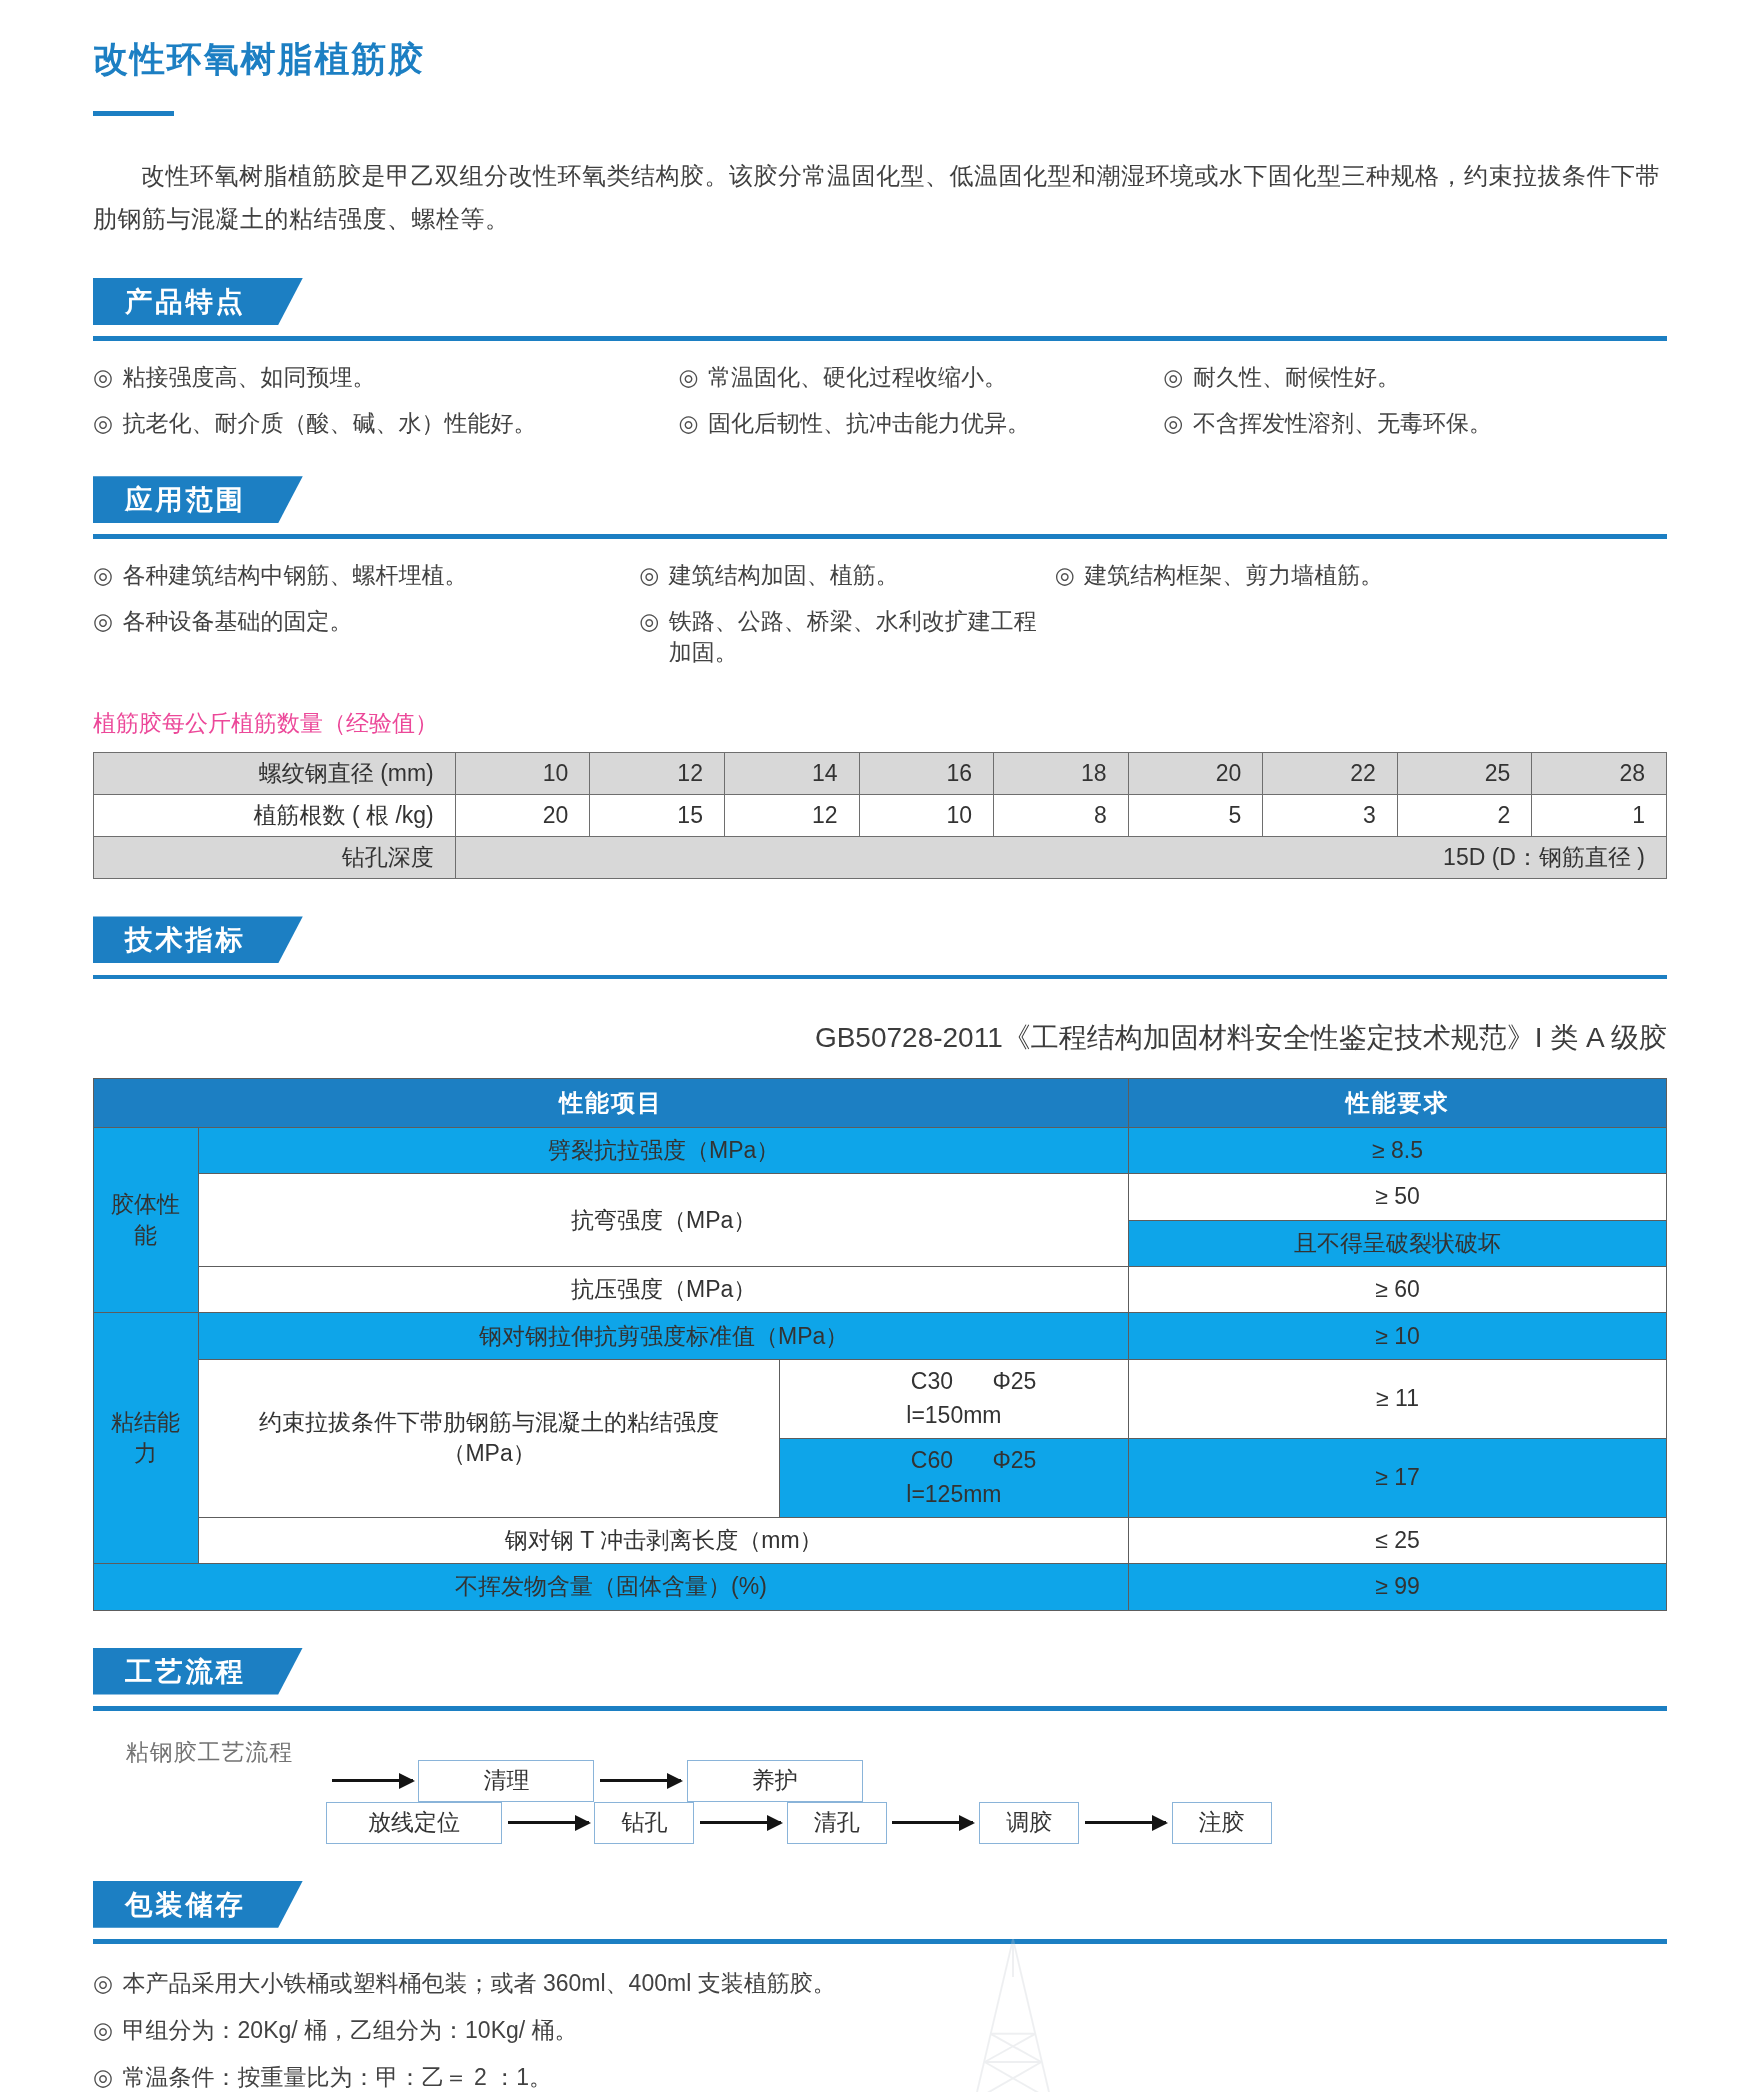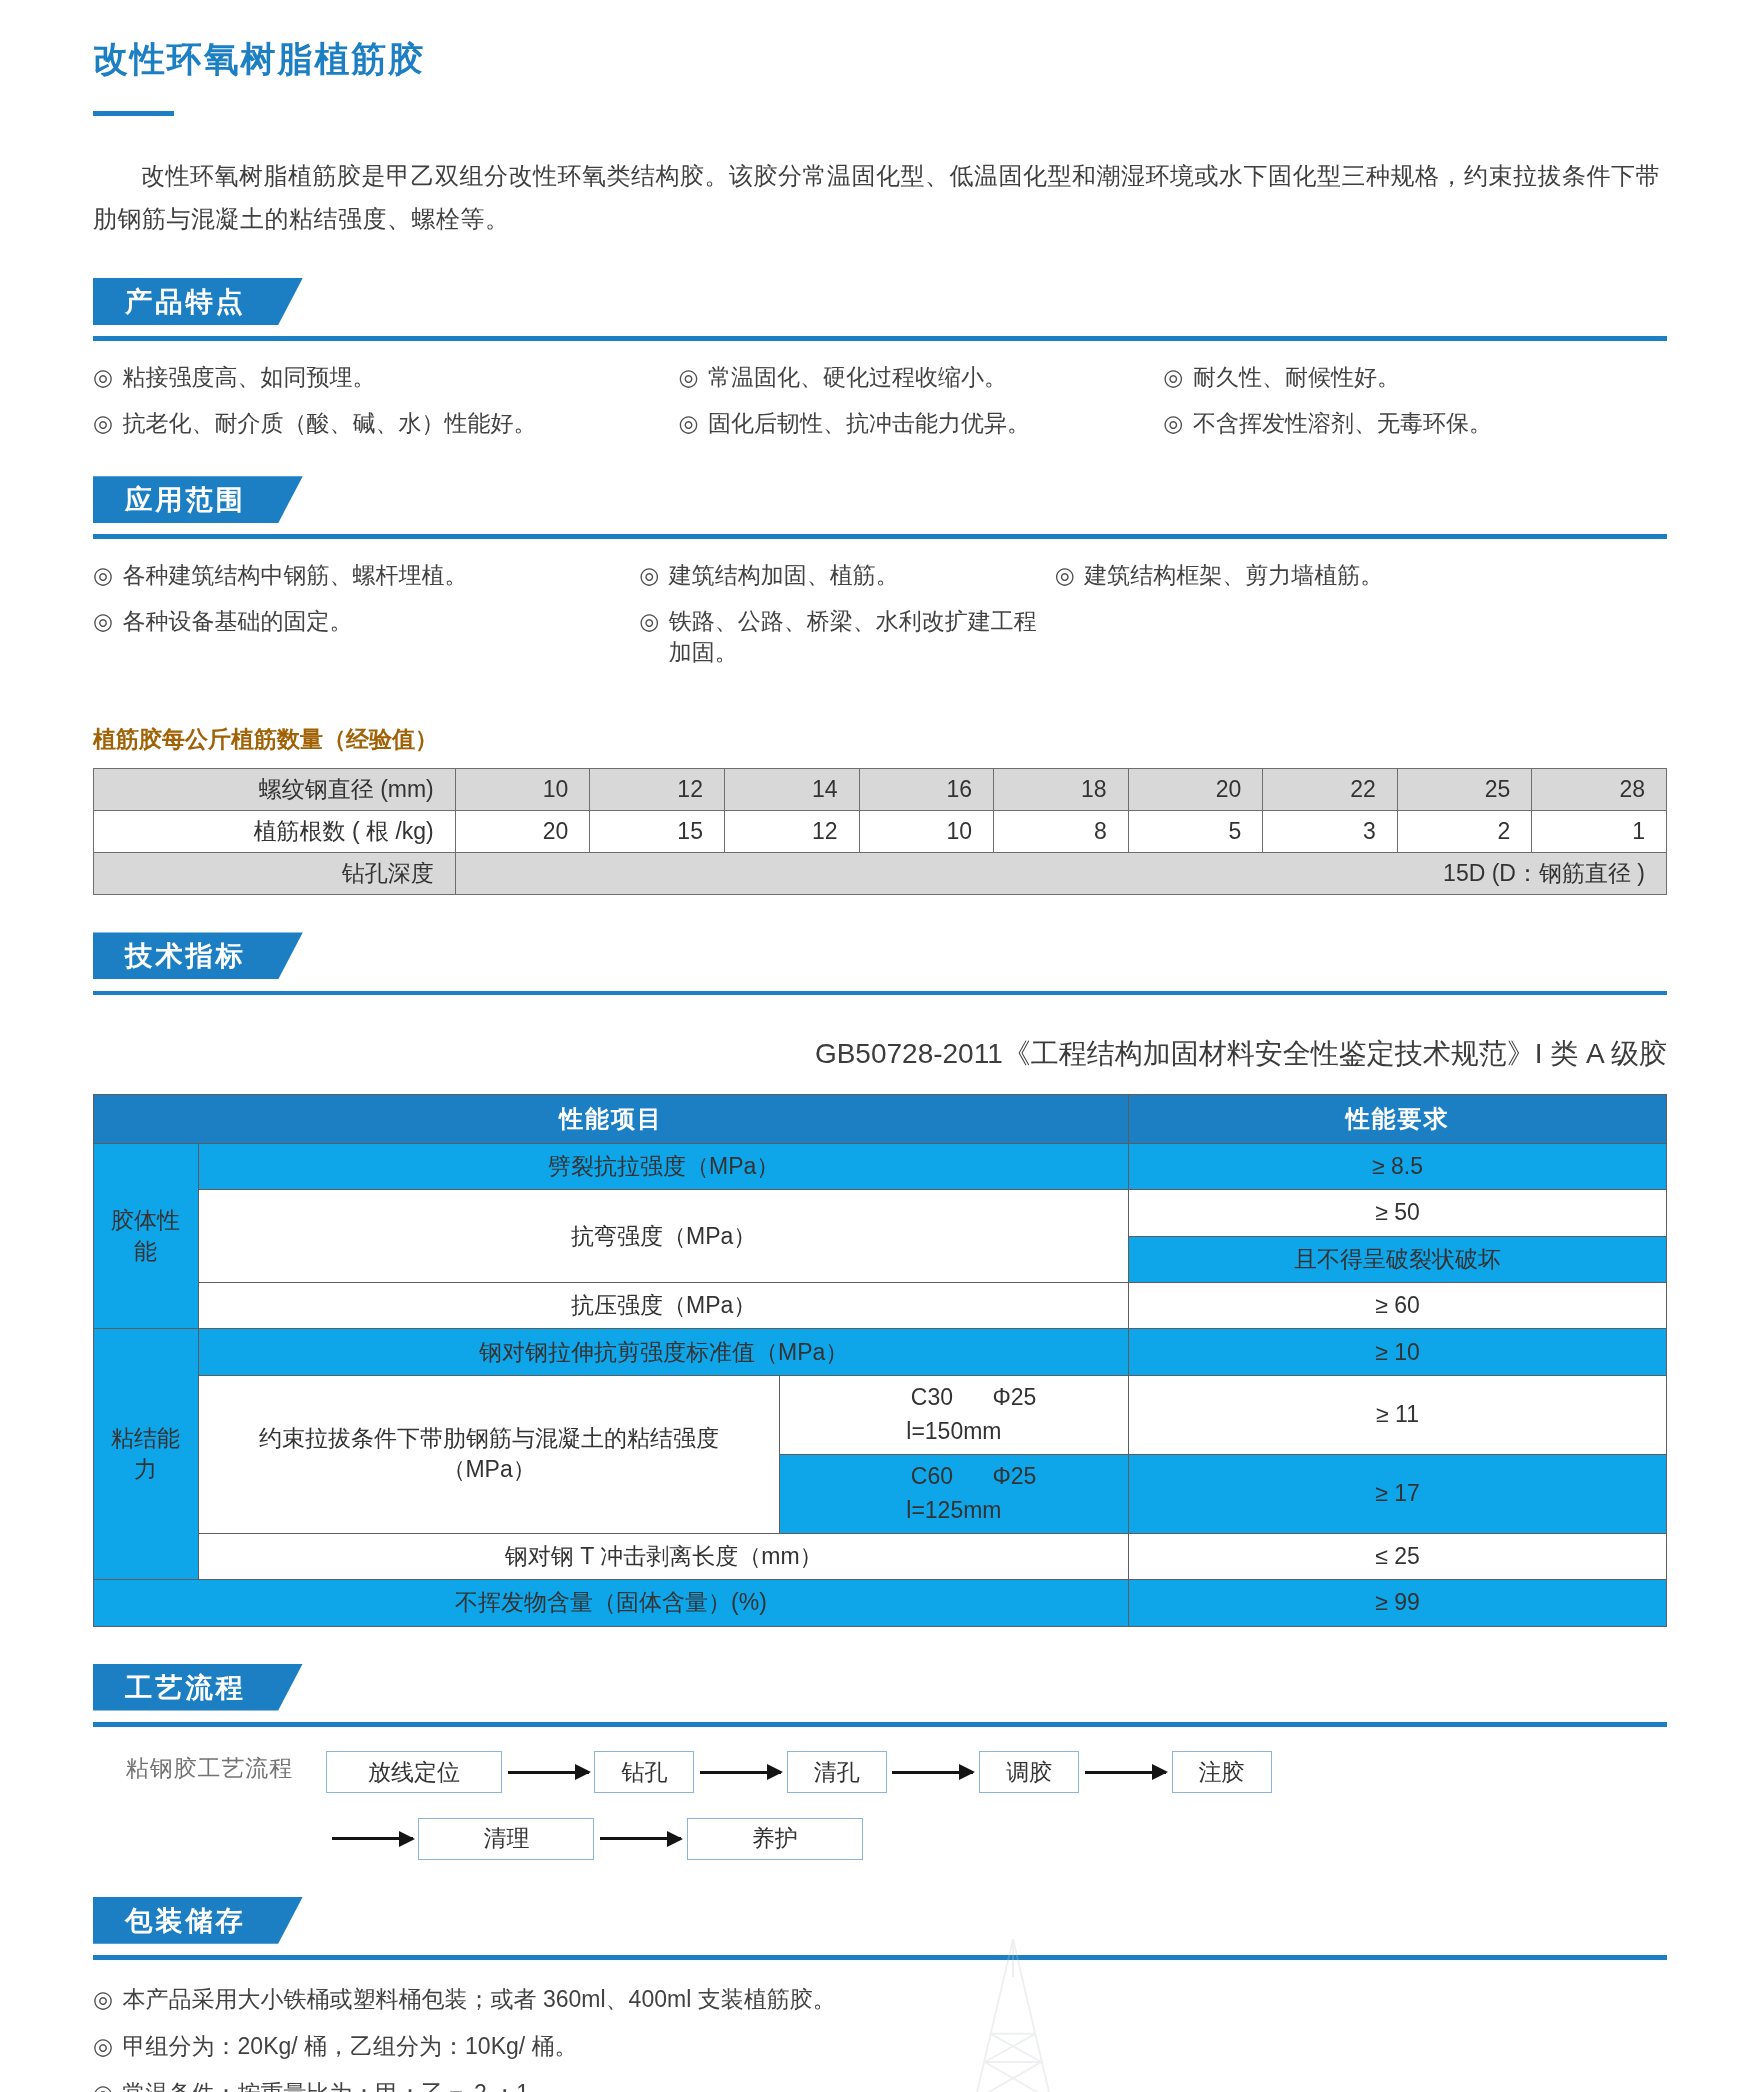"植筋胶每公斤植筋数量（经验值）" .table-caption { color: #a16207 -> #ec4899; font-weight: bold -> normal; margin-top: 56px -> 40px }
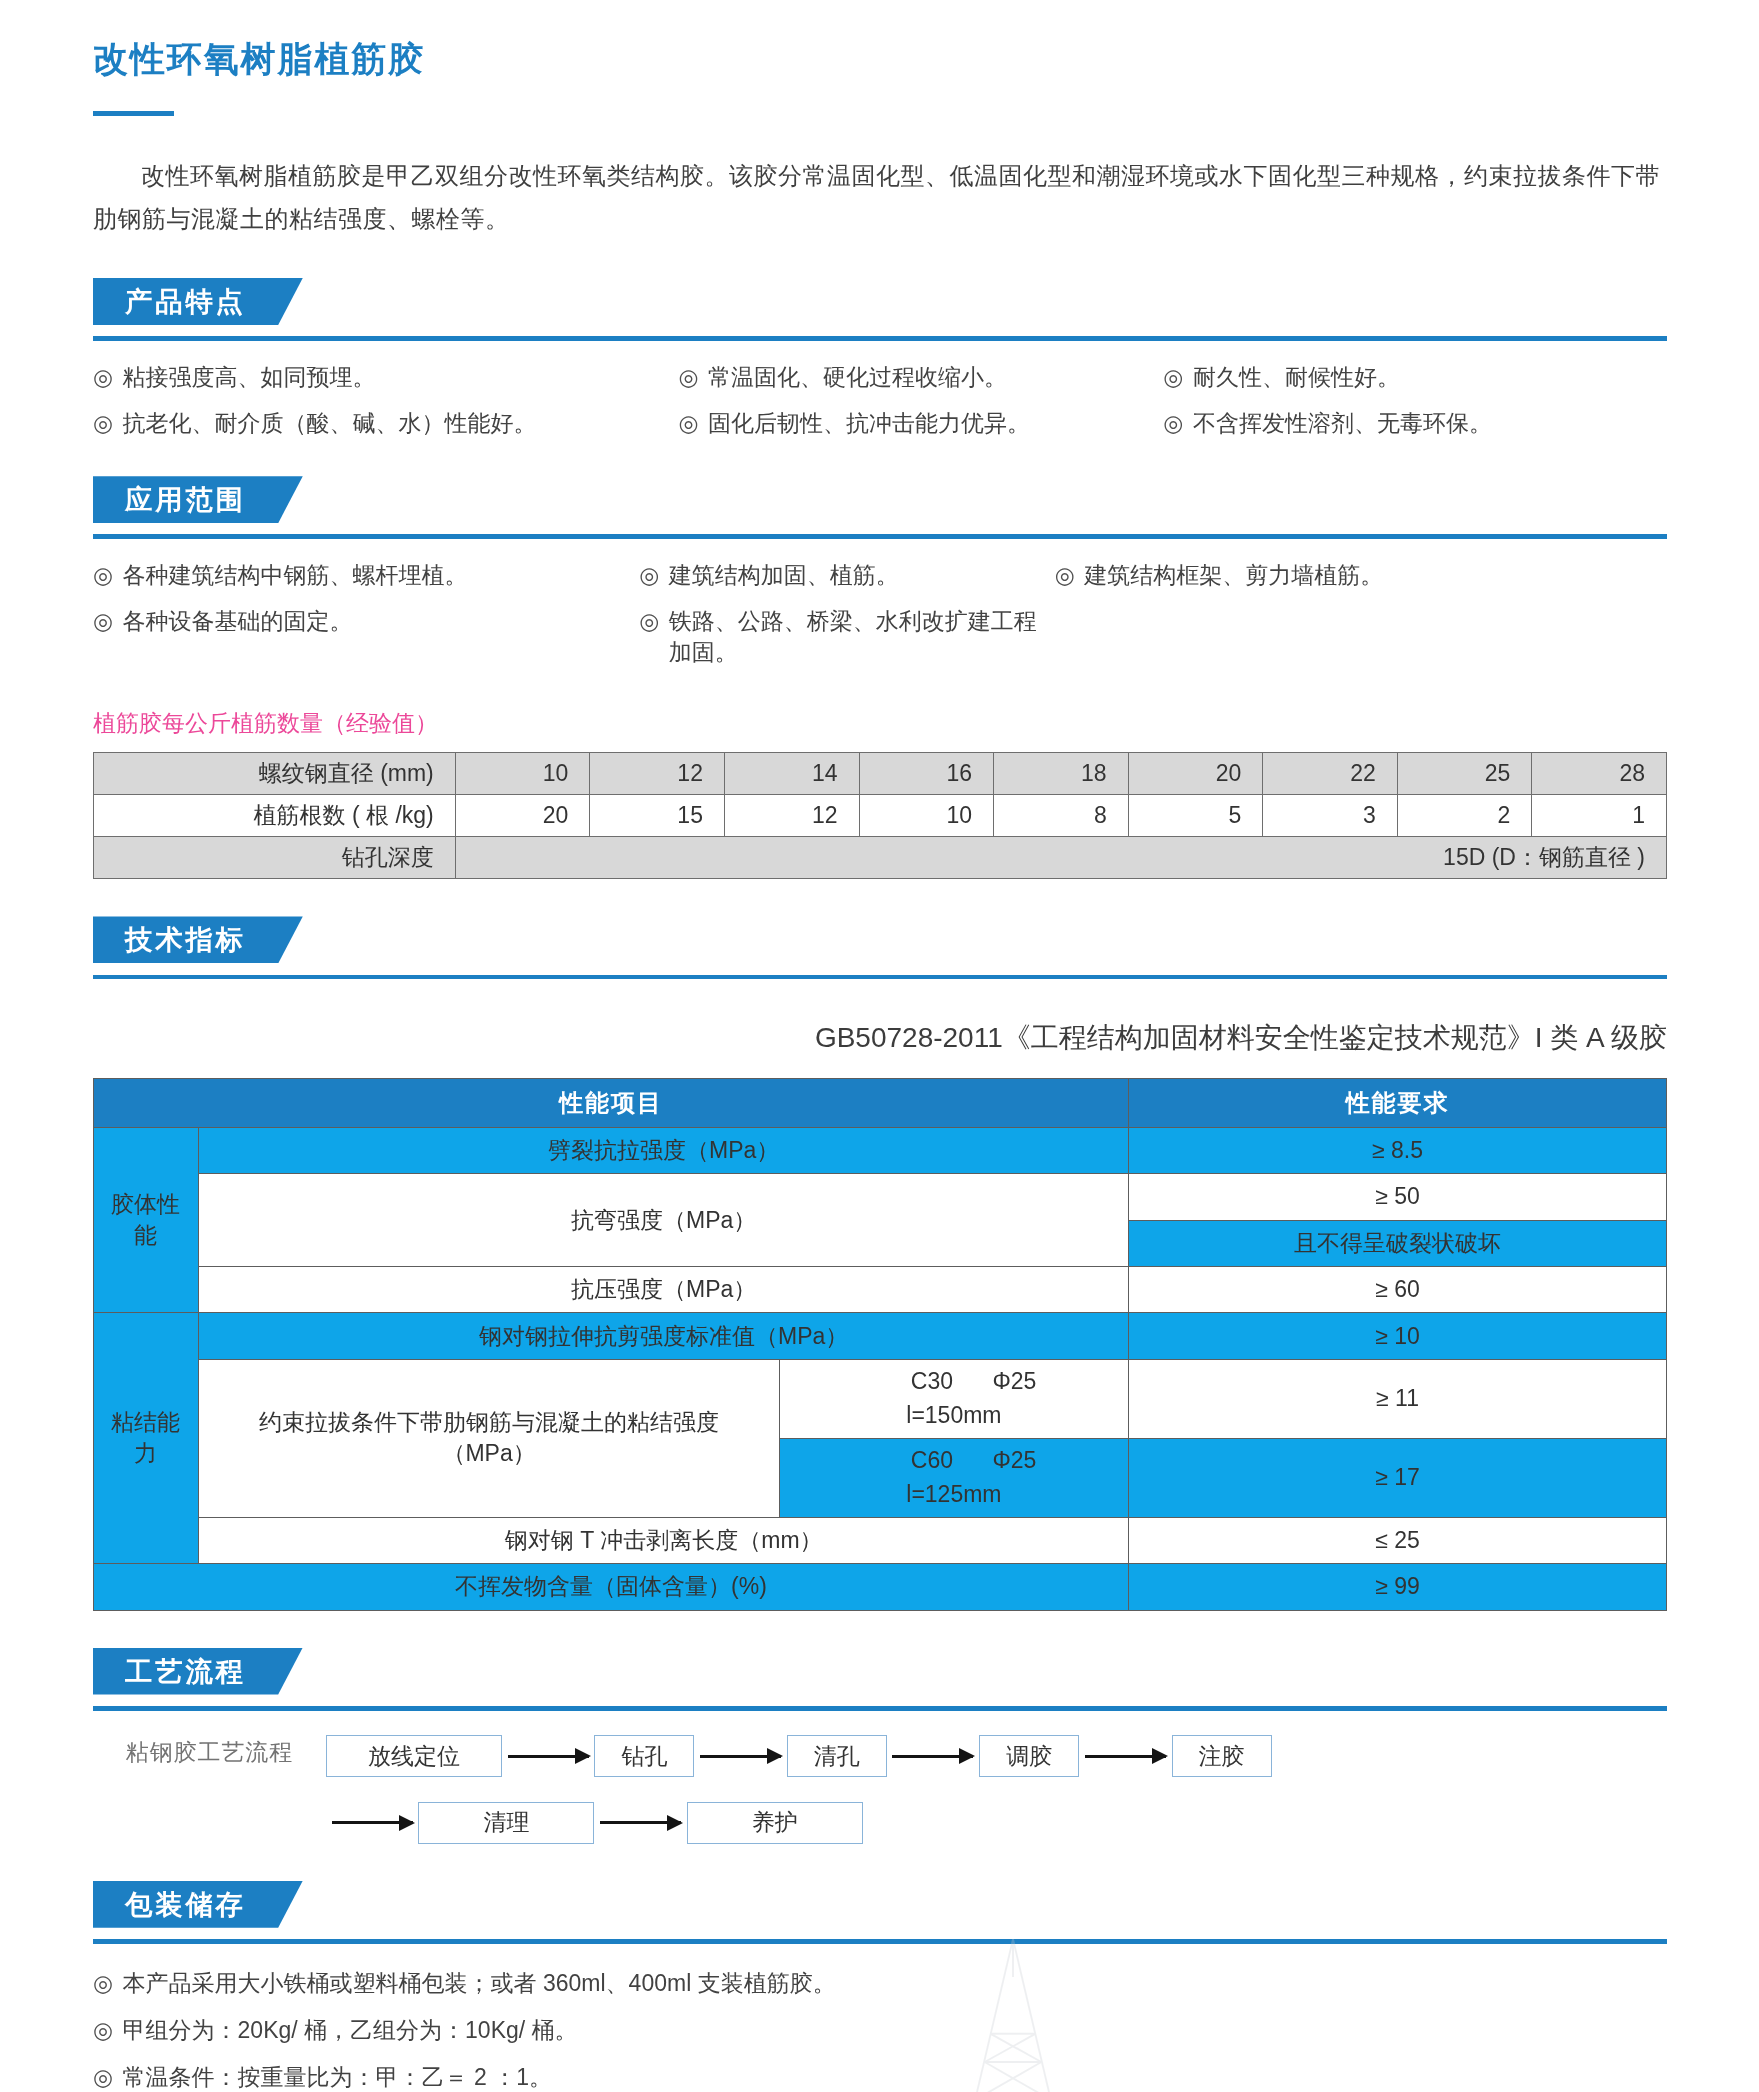"放线定位" div.flow-row { order: before "清理" -> after "清理" }
